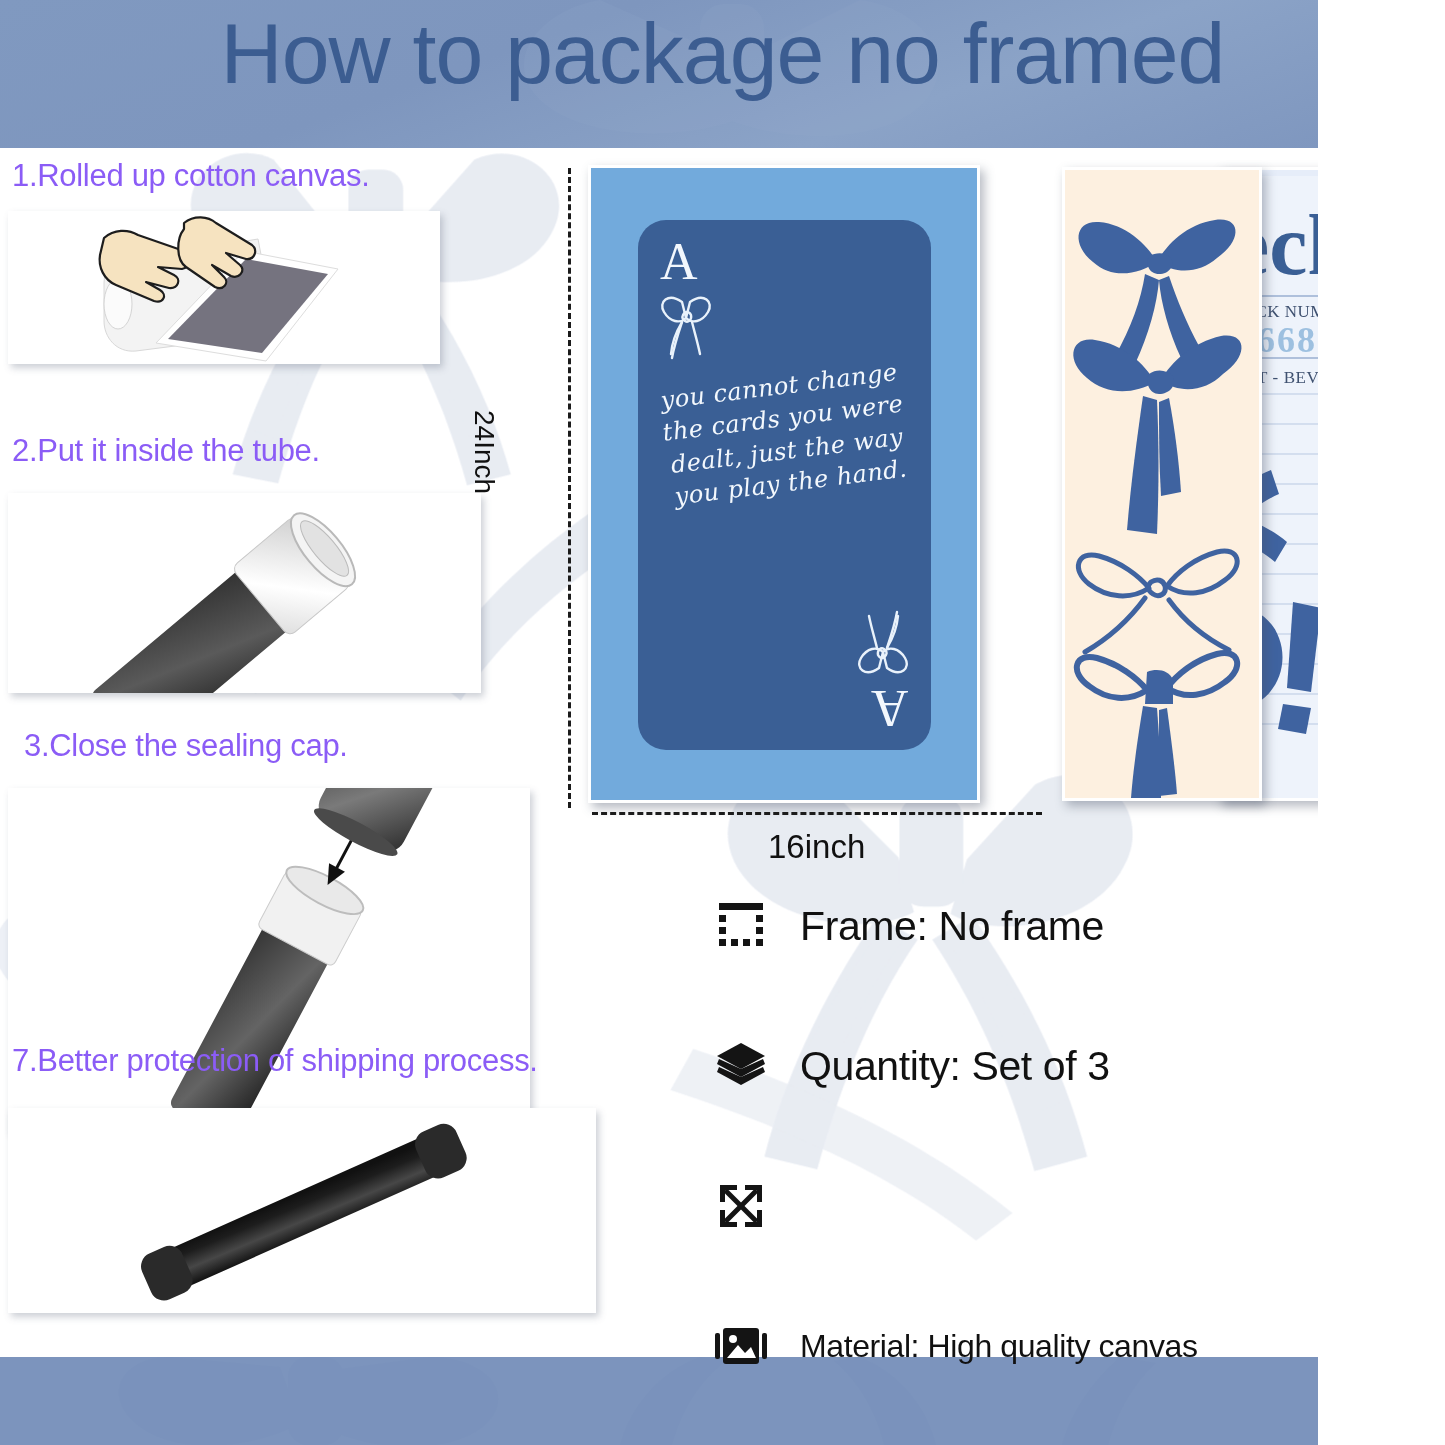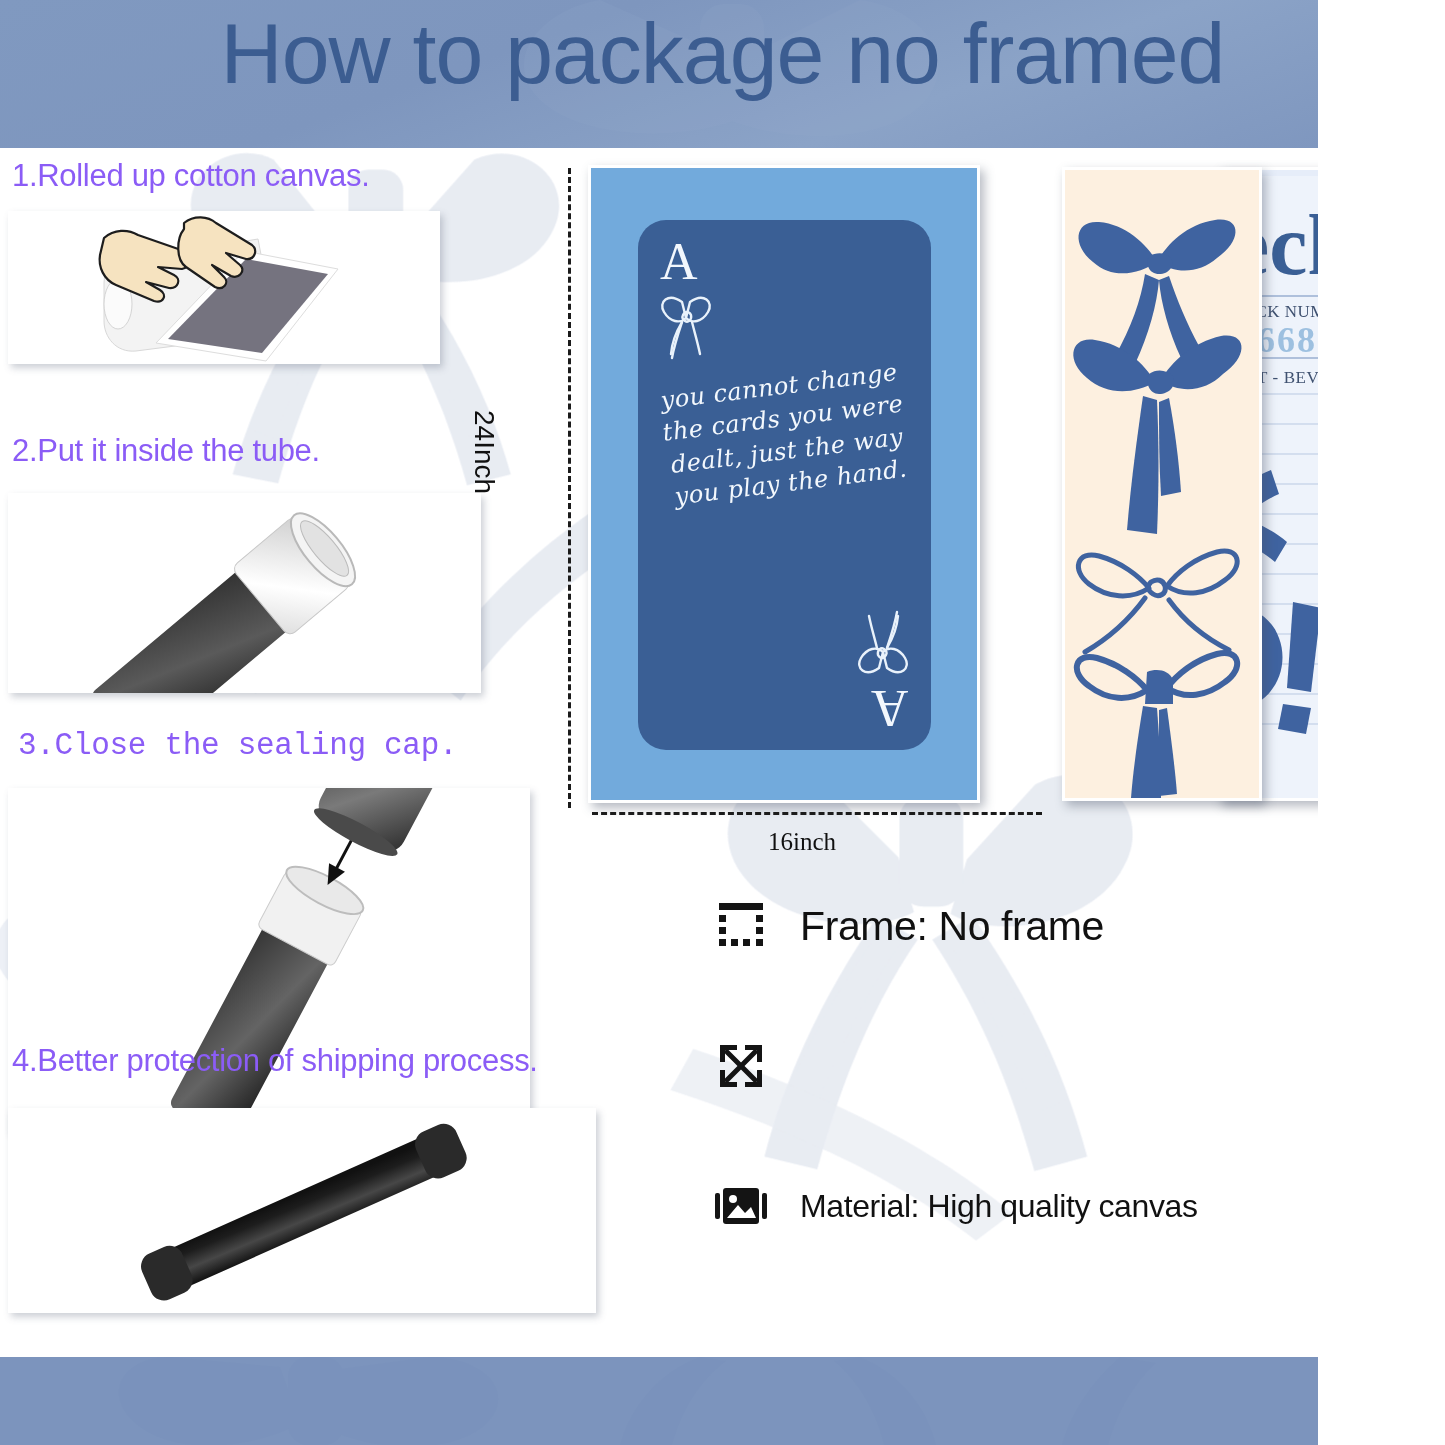"3.Close the sealing cap." .s3-label { font-family: Liberation Mono, monospace -> none; left: 18px -> 24px }
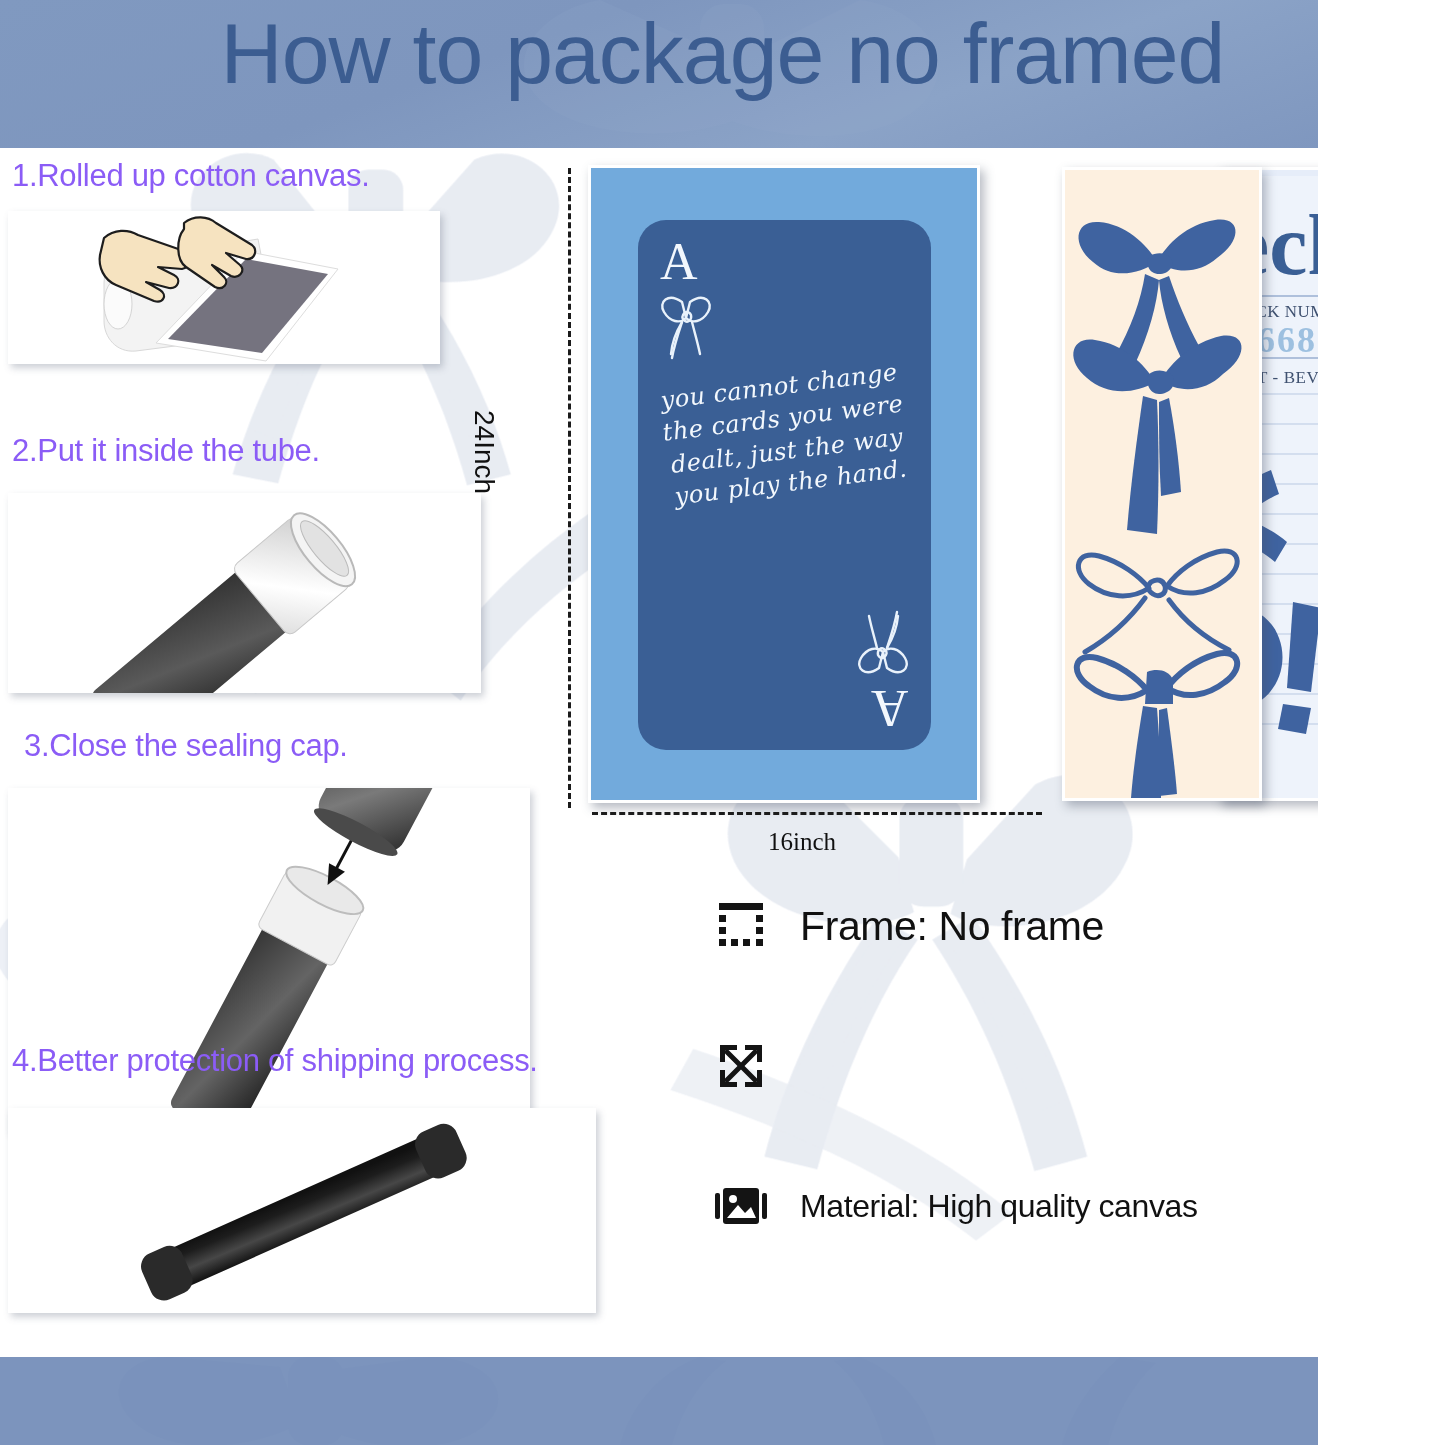"16inch" .dim-h-label { font-family: Liberation Serif, serif -> Liberation Sans, sans-serif; font-size: 25px -> 33px }
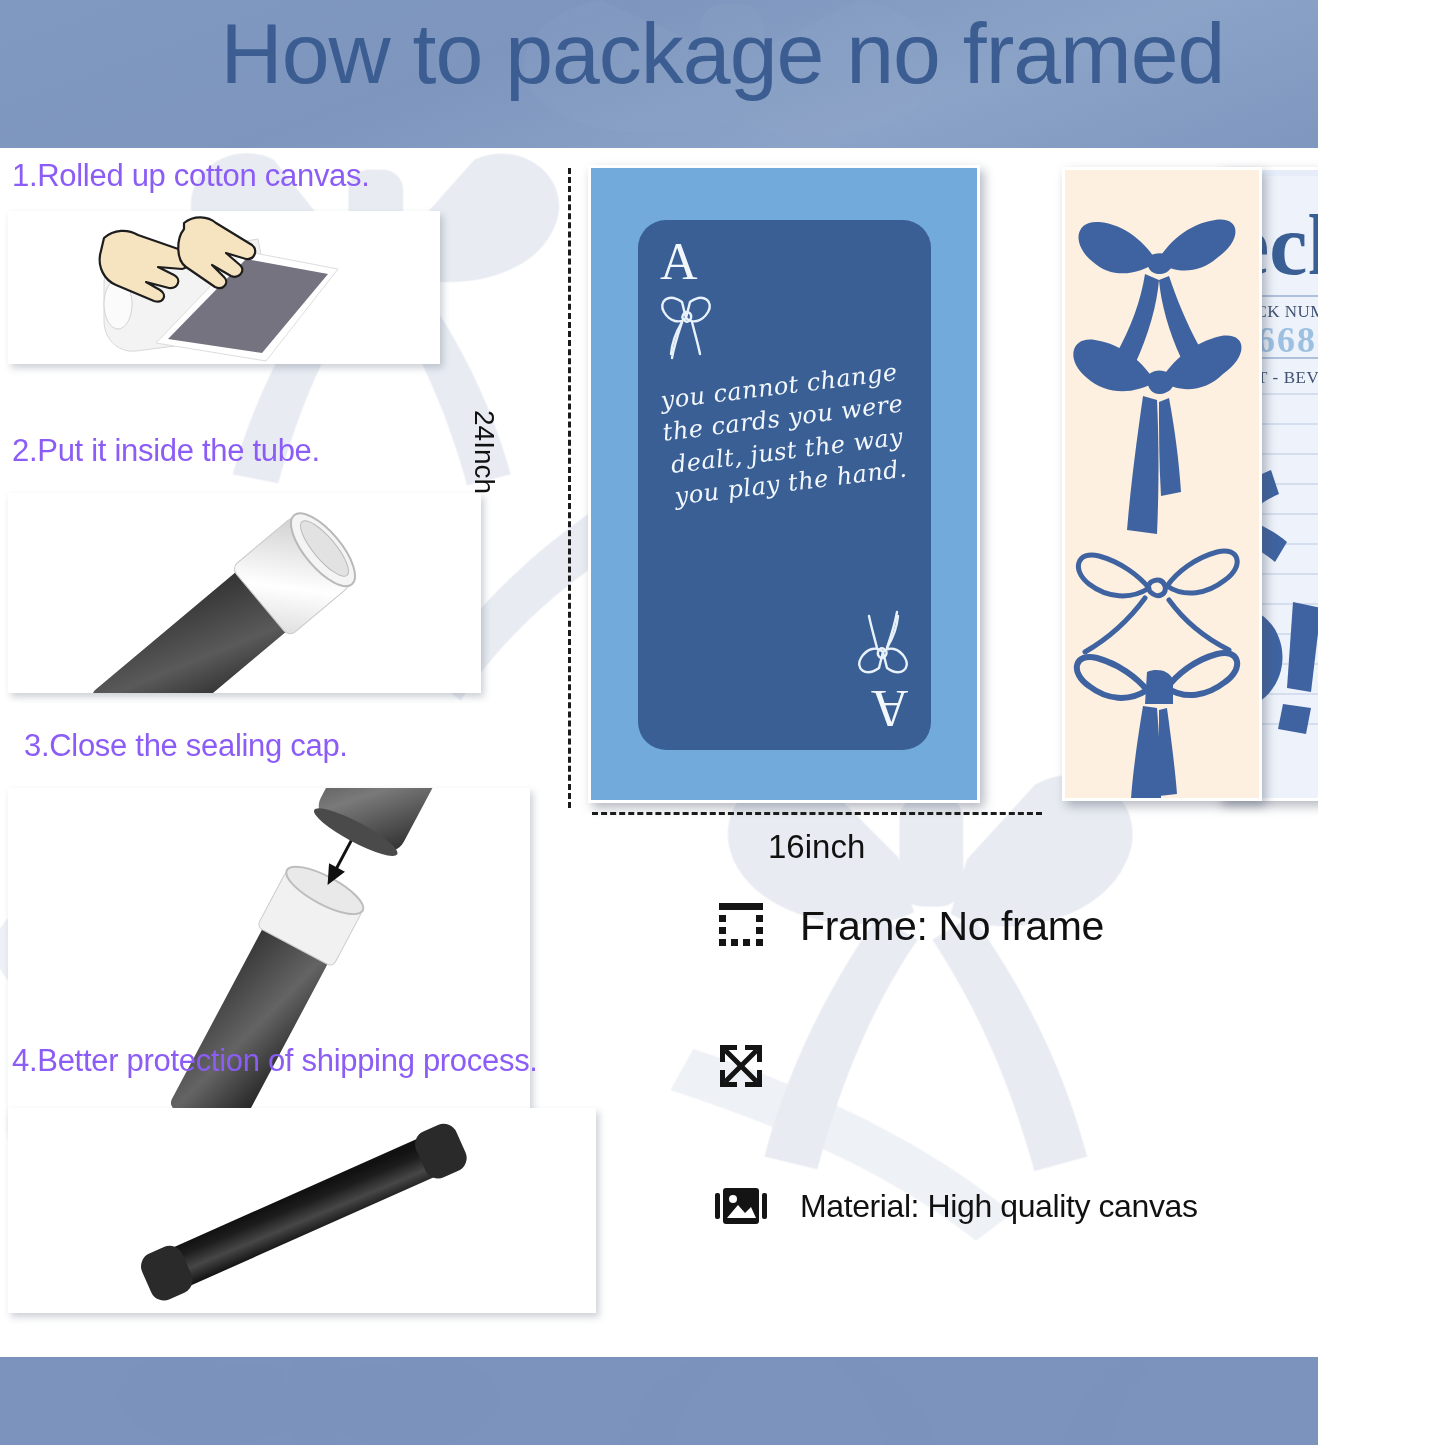"4.Better protection of shipping process." div.step-label { text: 4.Better -> 7.Better }
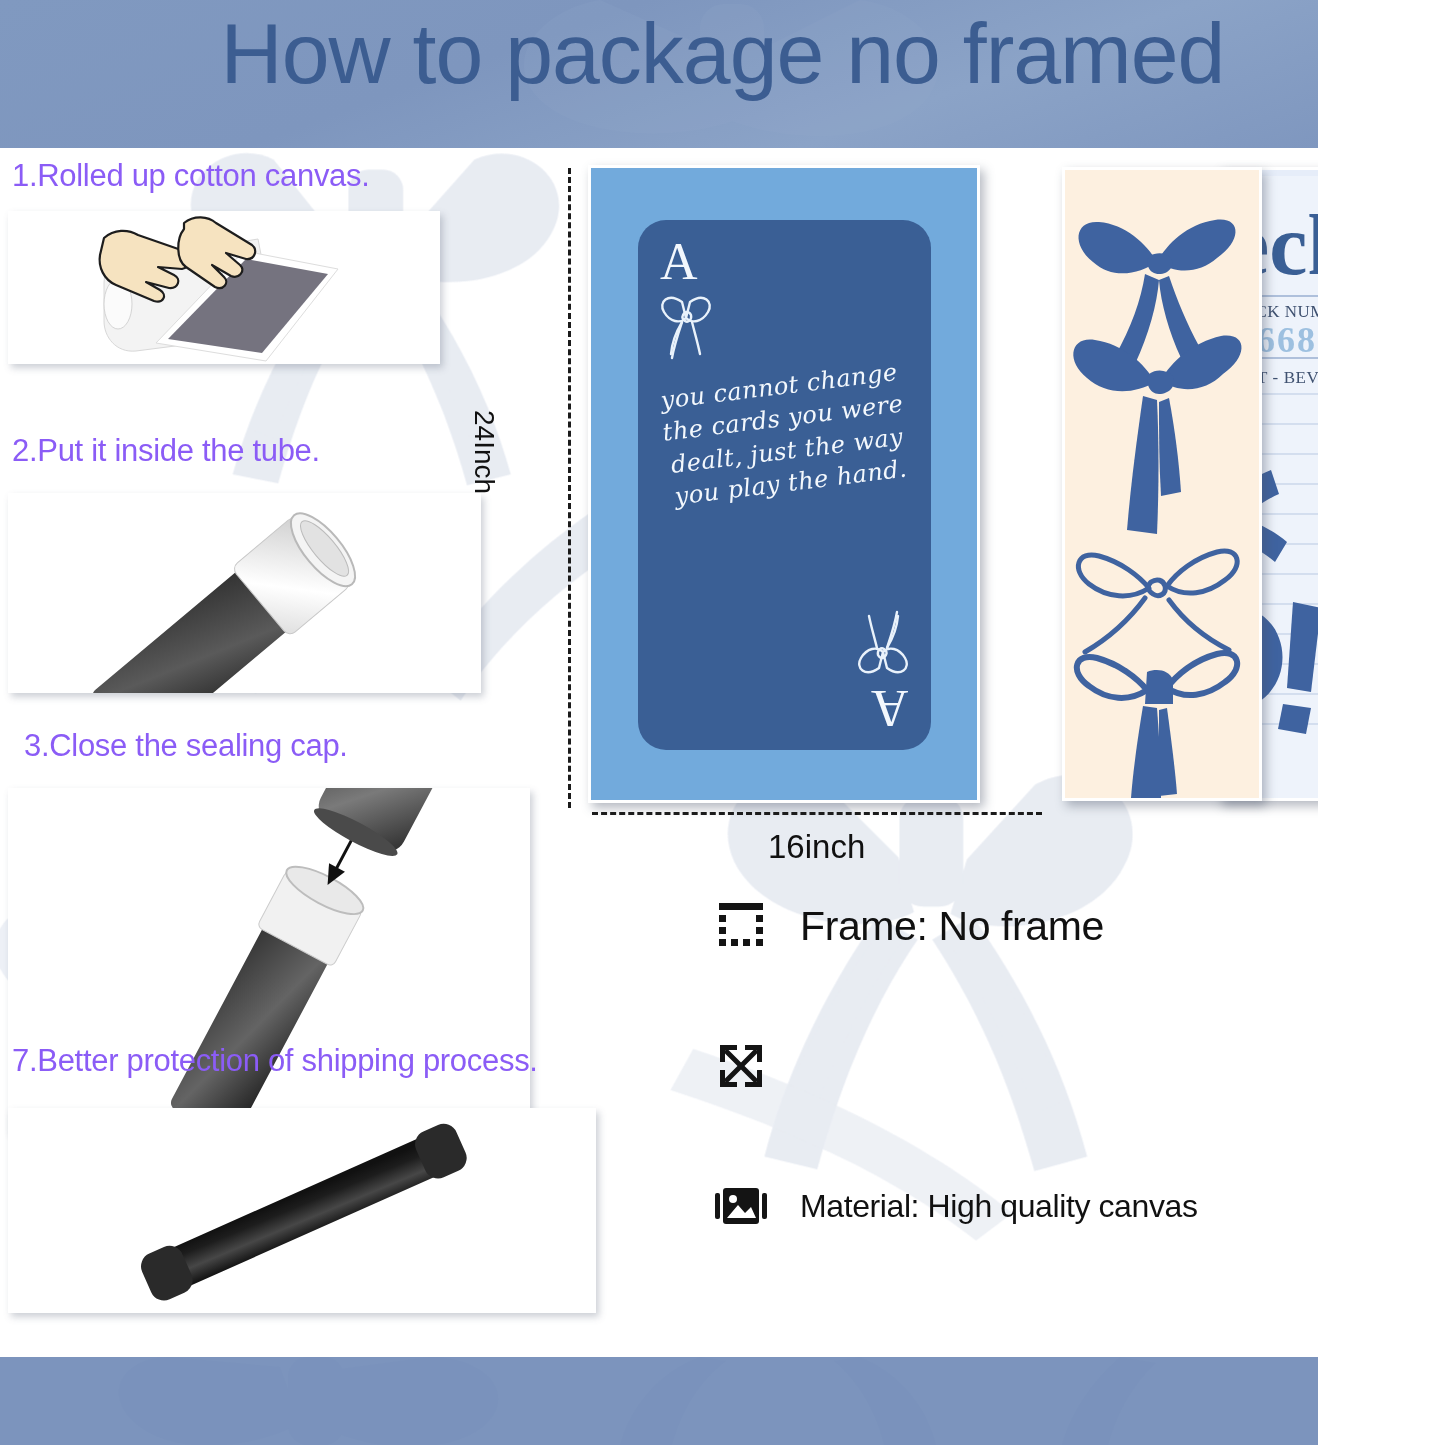"Quantity: Set of 3" div.spec-row { html: none -> <div> <span> <svg> <path></path> <path></path> <path></path> </svg> </span> <span>Quantity: Set of 3</span> </div> }
